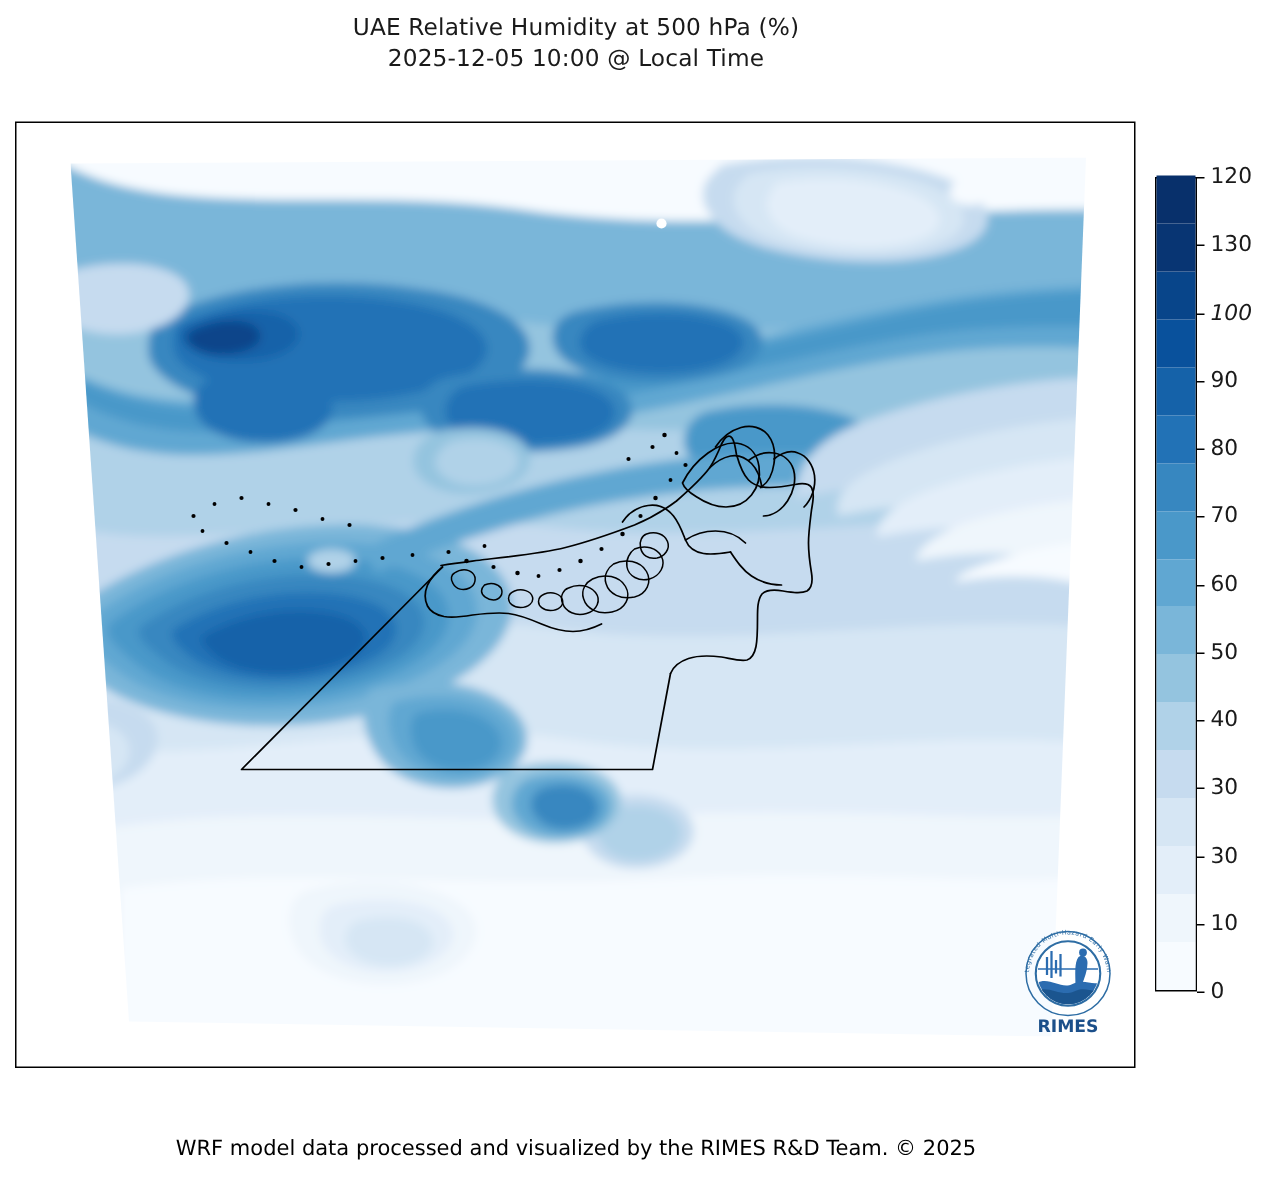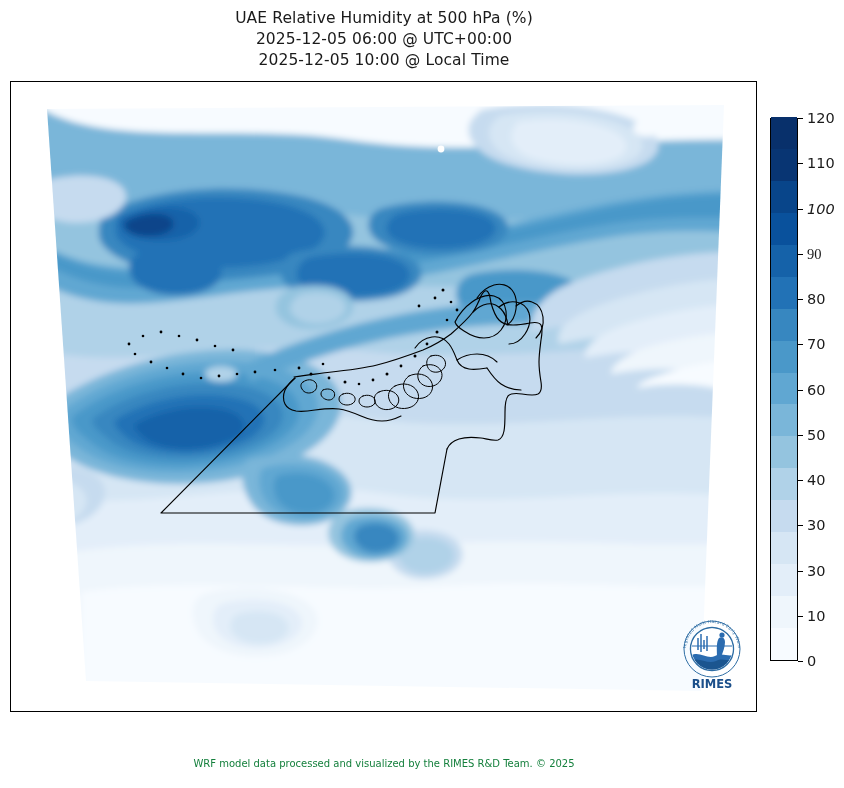"2025-12-05 06:00 @ UTC+00:00" div.tline { html: <div>2025-12-05 06:00 @ UTC+00:00</div> -> none }
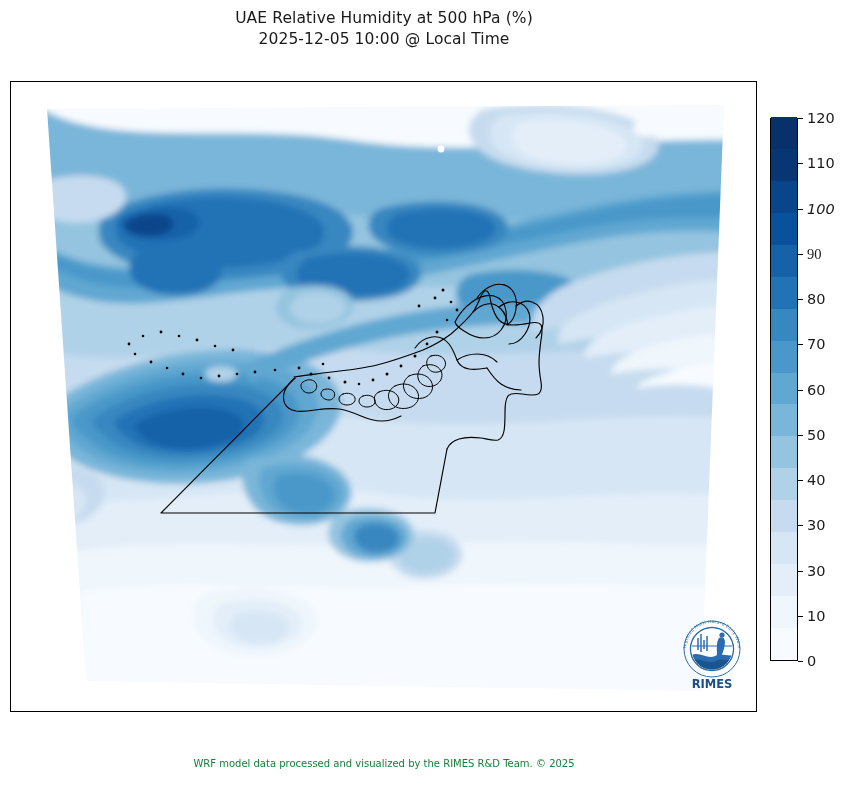"110" div.cb-label { text: 110 -> 130 }
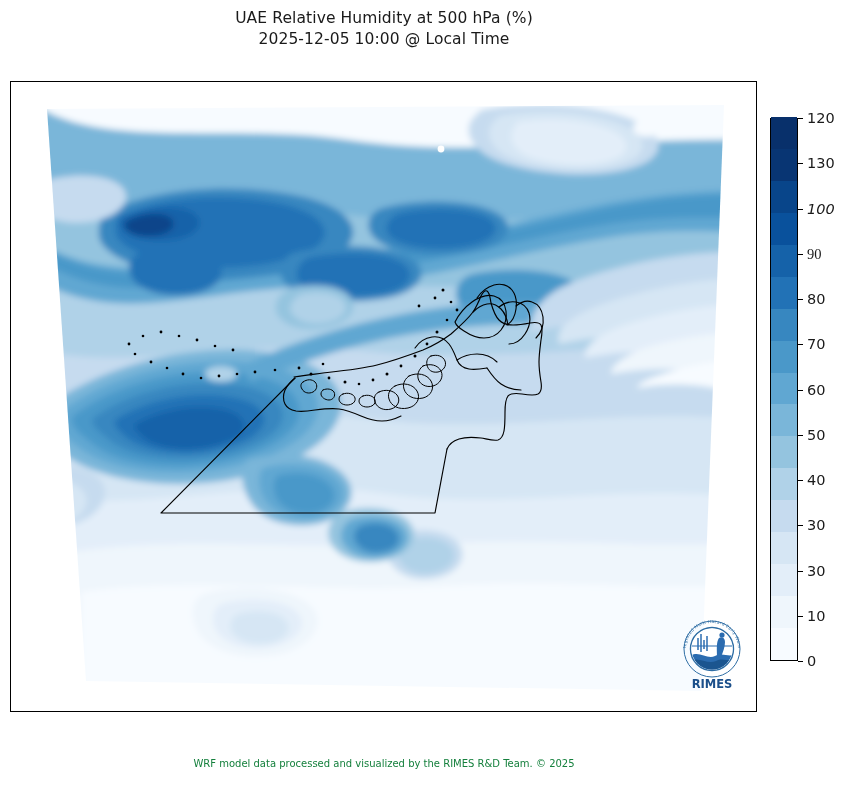"90" div.cb-label { font-family: Liberation Serif, serif -> none }
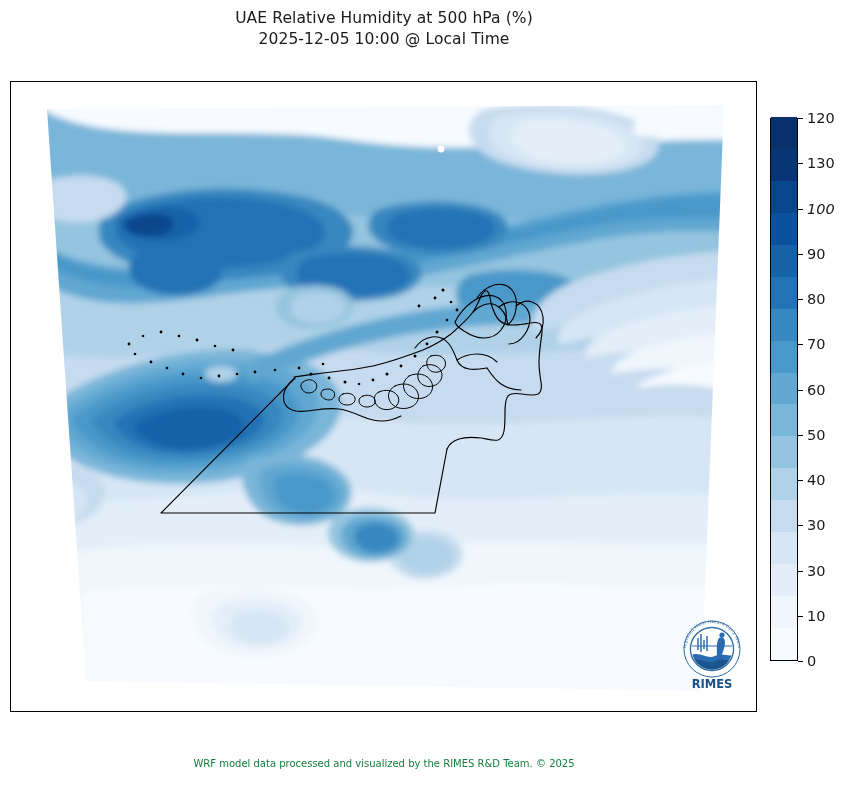"WRF model data processed and" #footer { color: #15803d -> #000000; font-size: 10px -> 14px }
